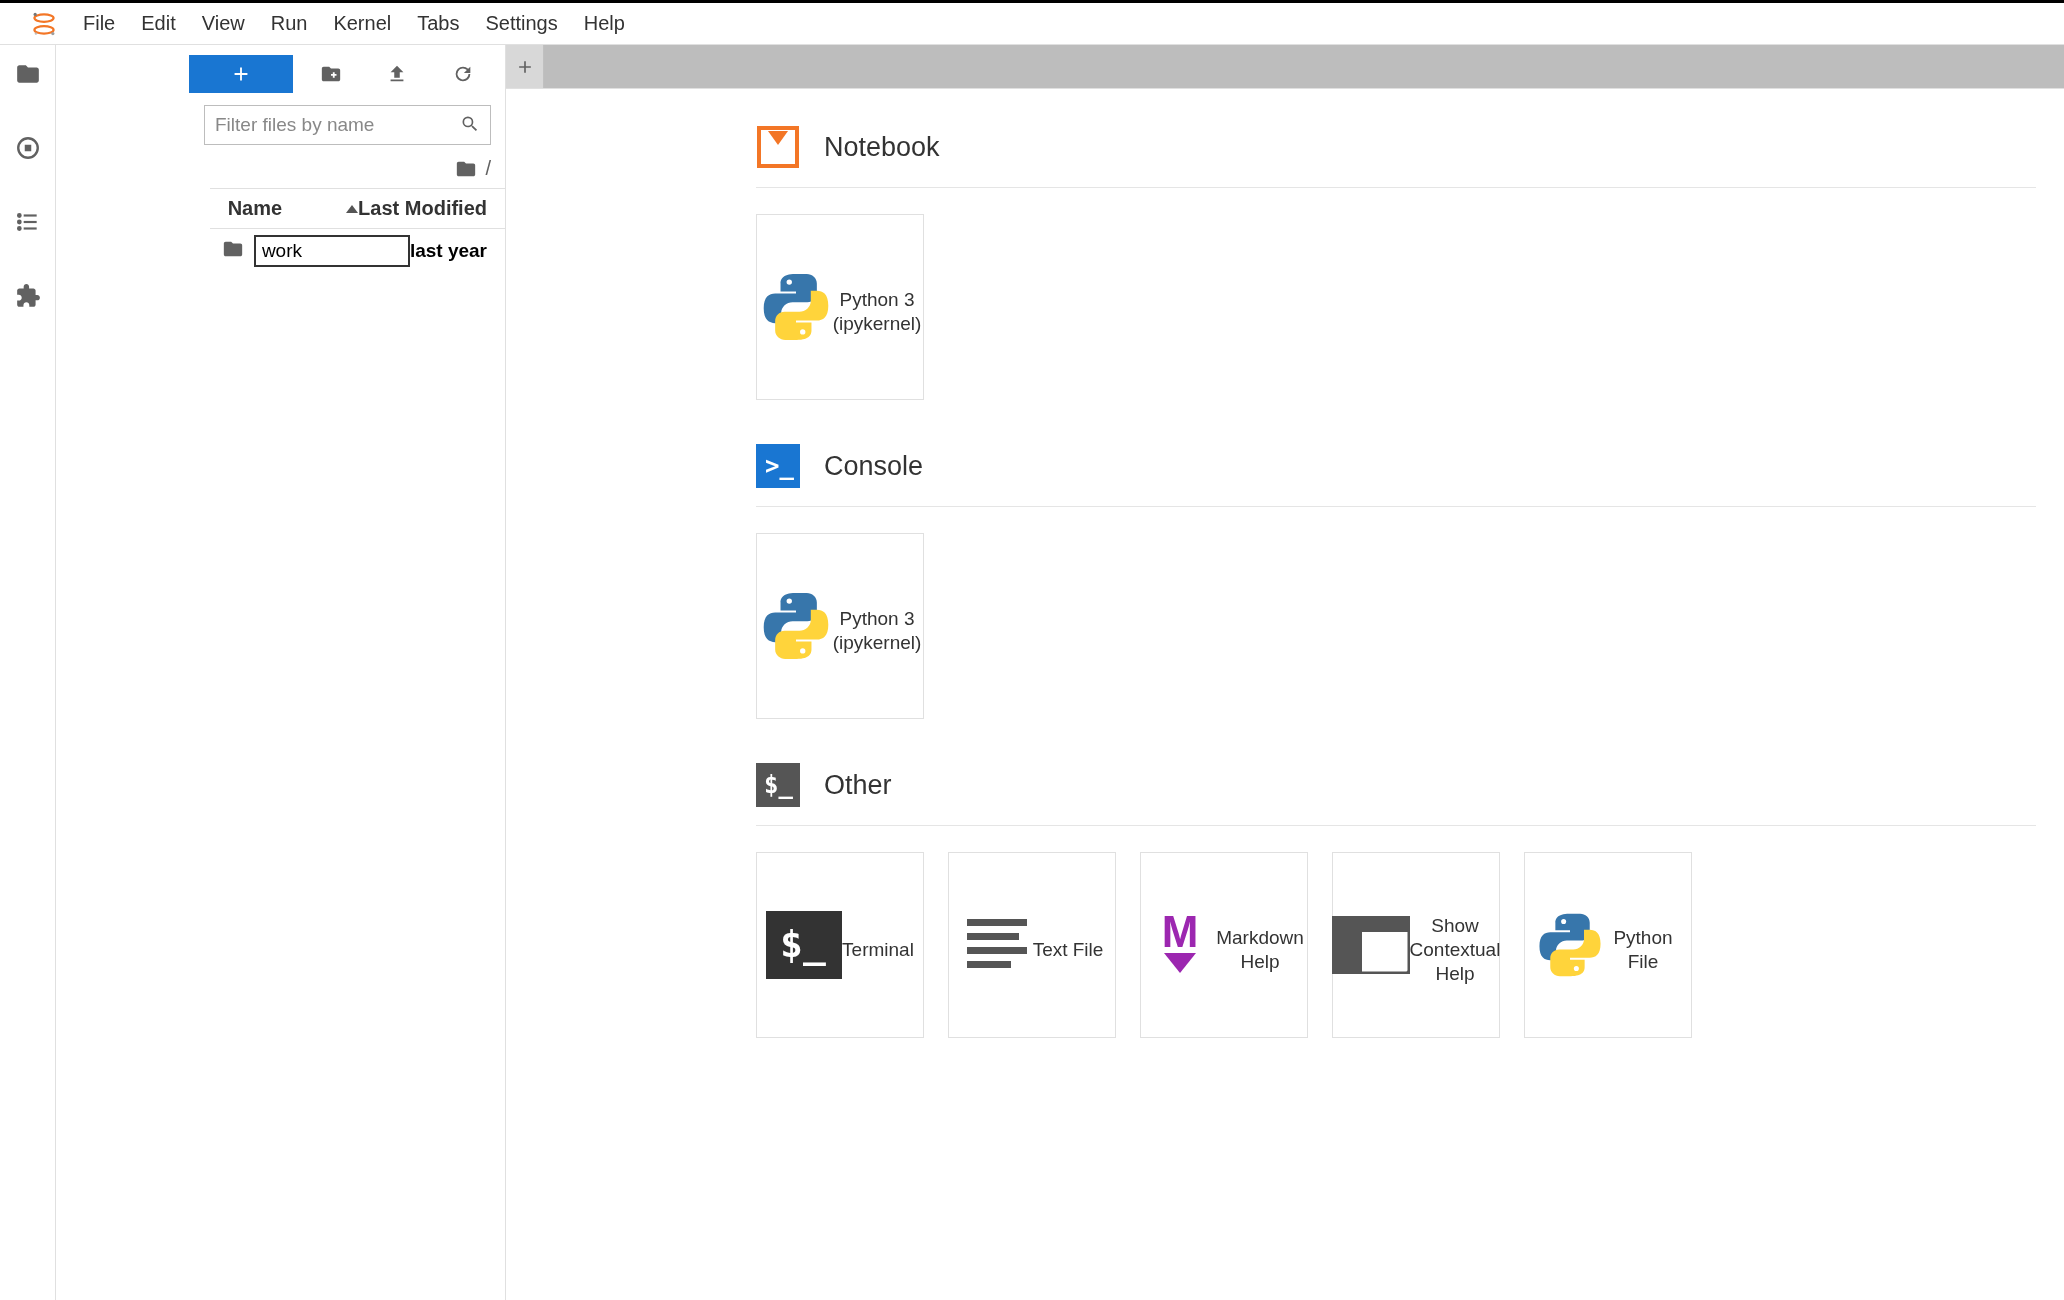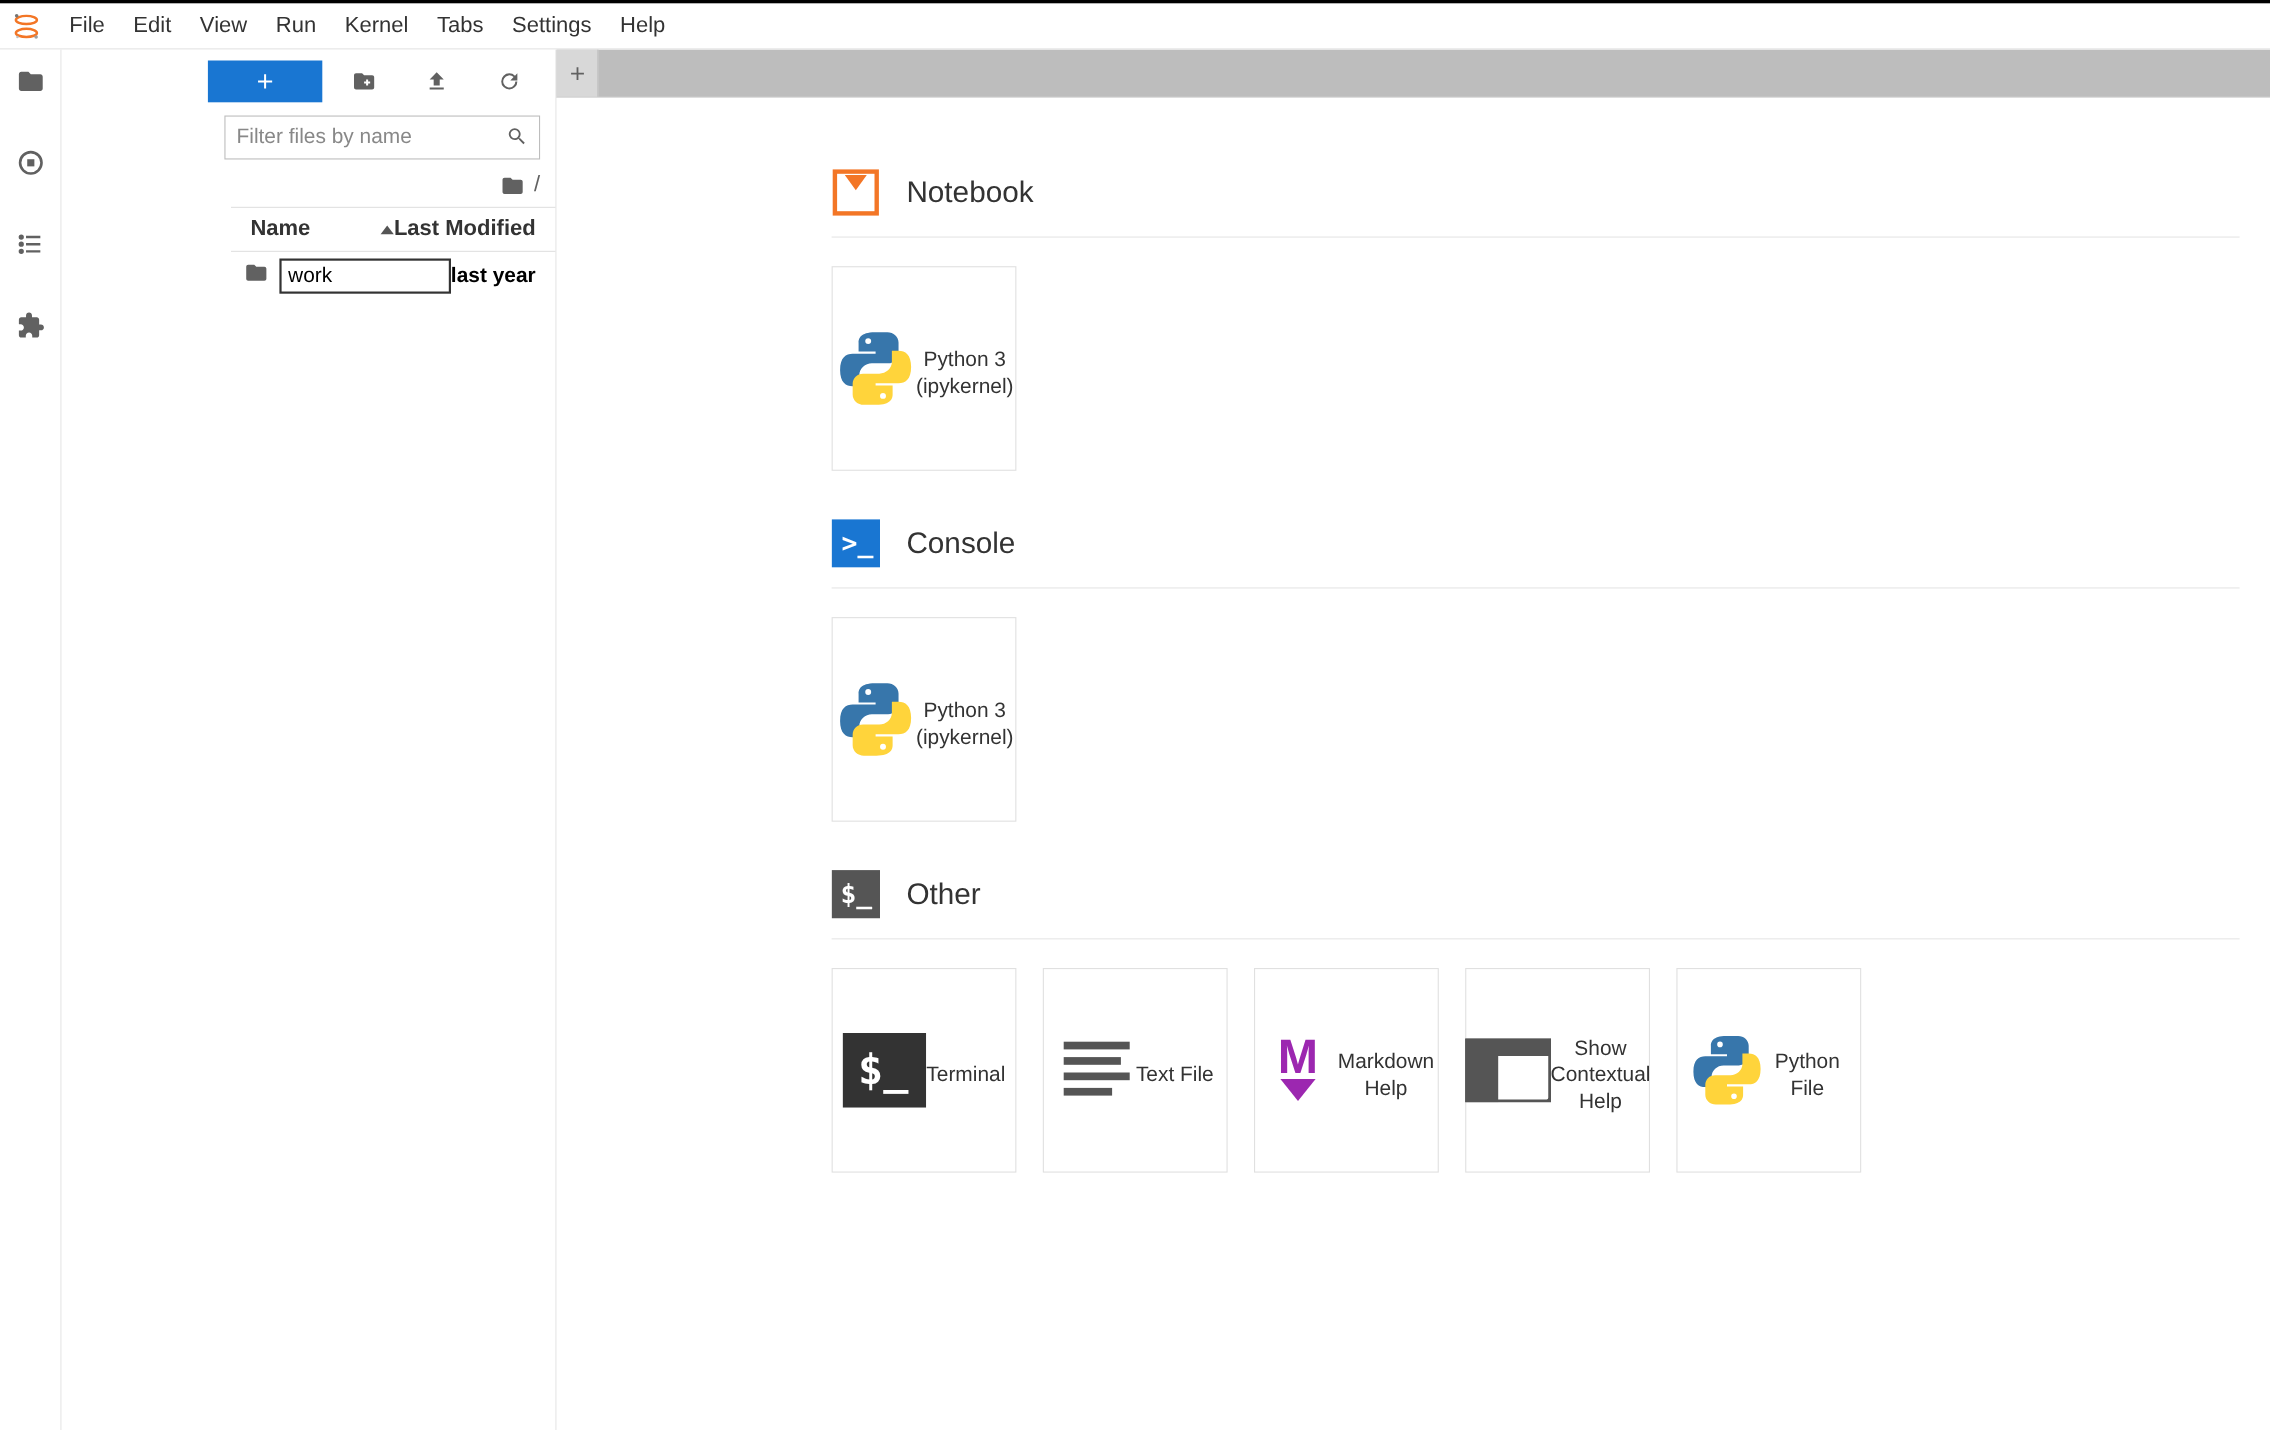"File" .menubar { padding: 0 4px -> 0 24px }
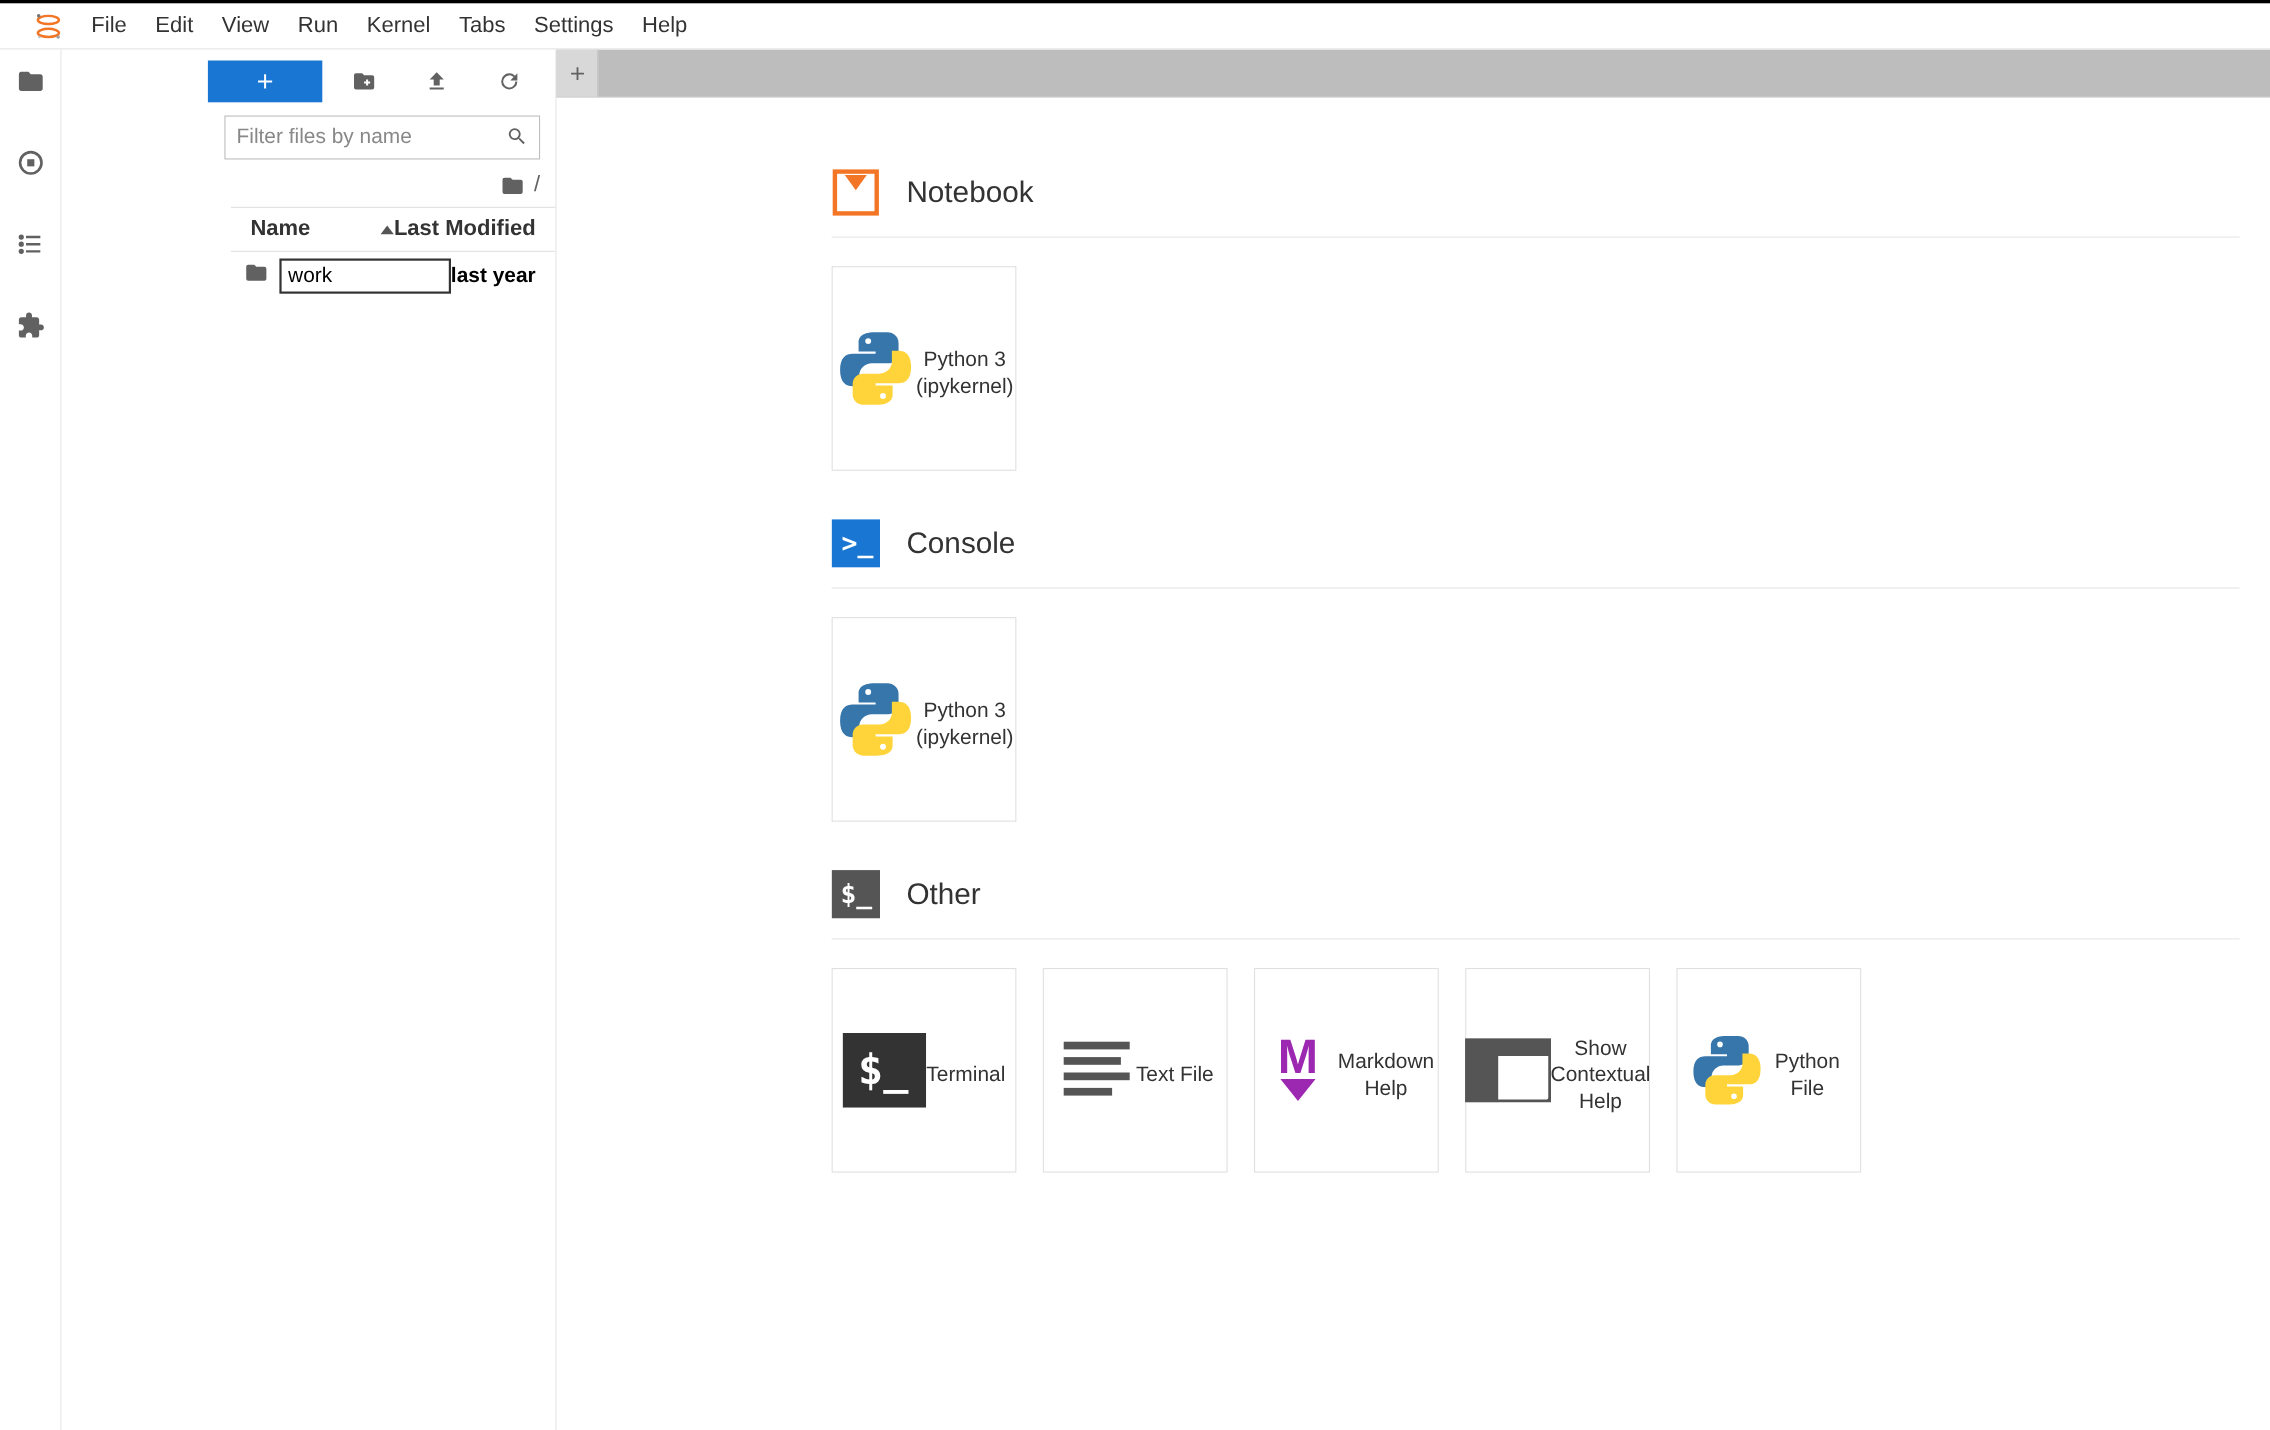"Notebook" .section { margin-top: 28px -> none }
